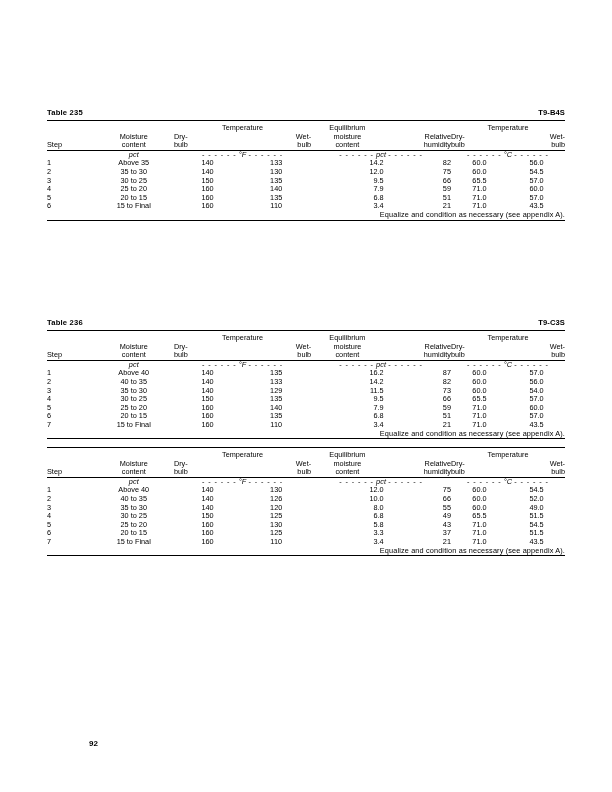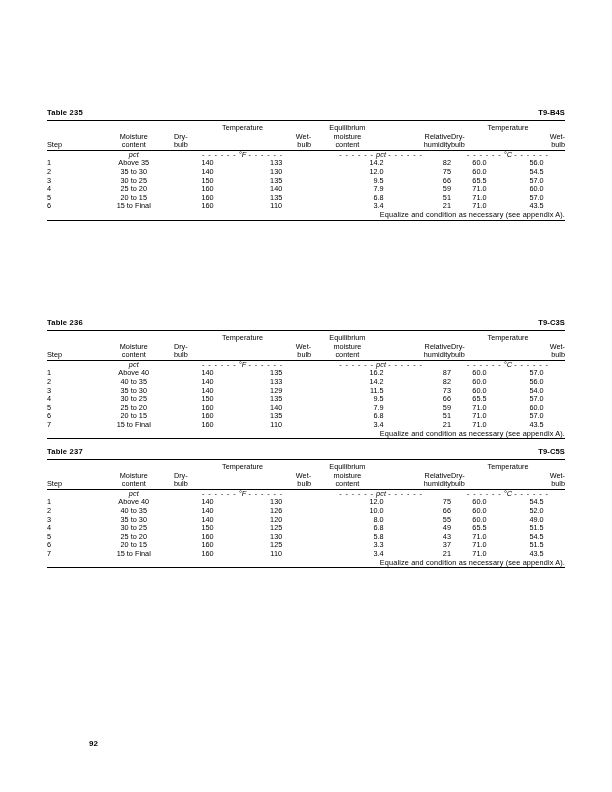"Table 237" div.table-caption { html: <div> <span>Table 237</span> <span>T9-C5S</span> </div> -> none }
